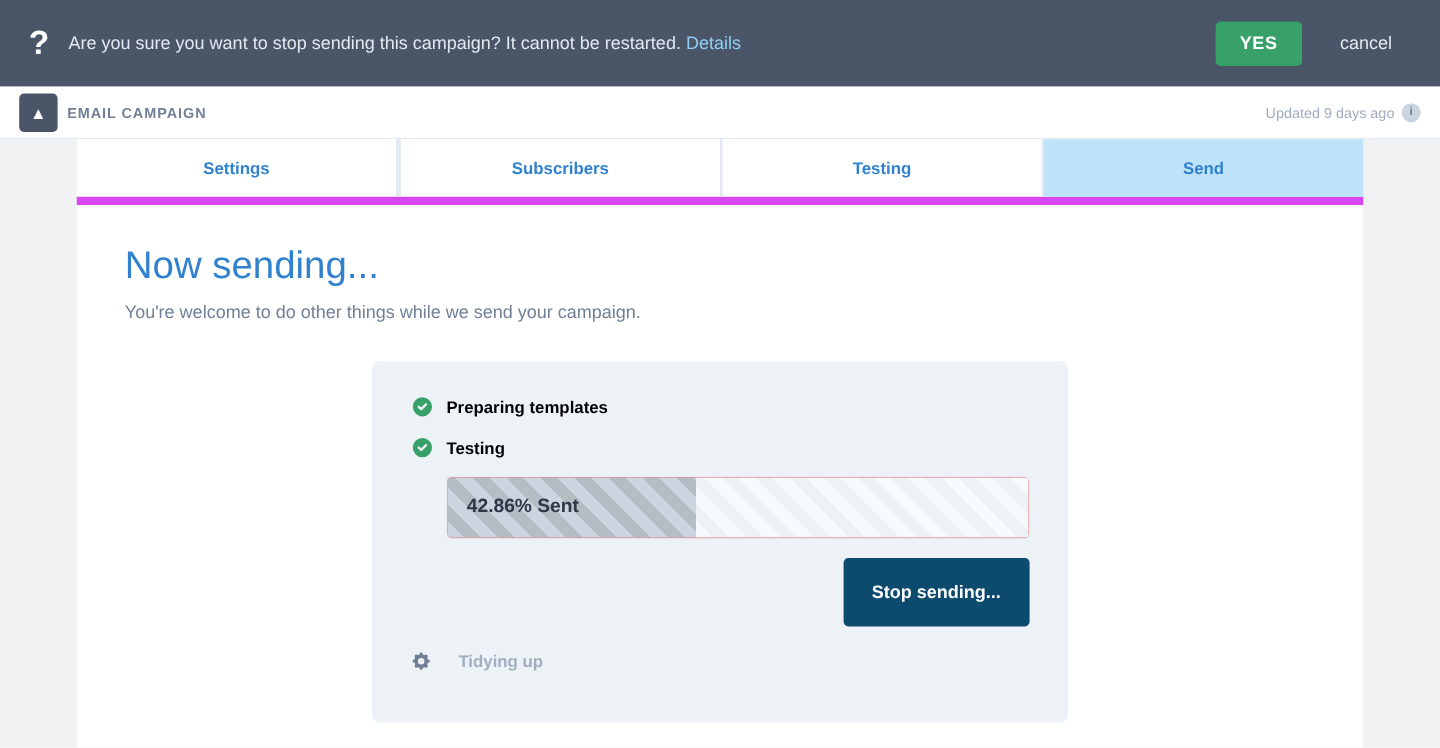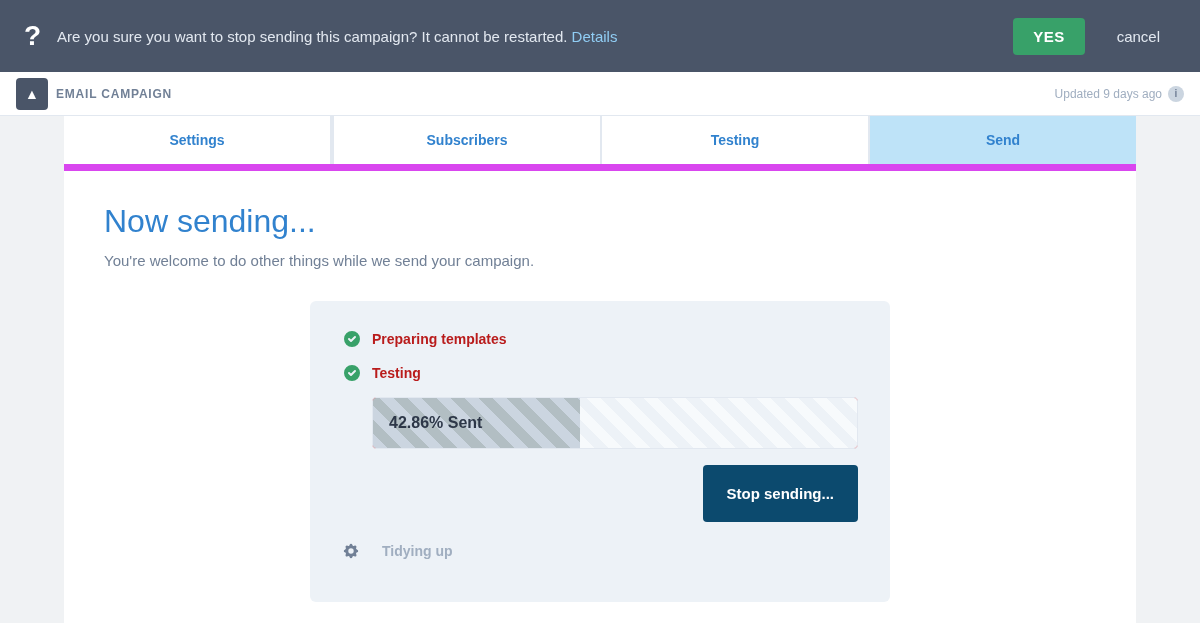"Preparing templates" .status-item { color: #b91c1c -> #000000 }
